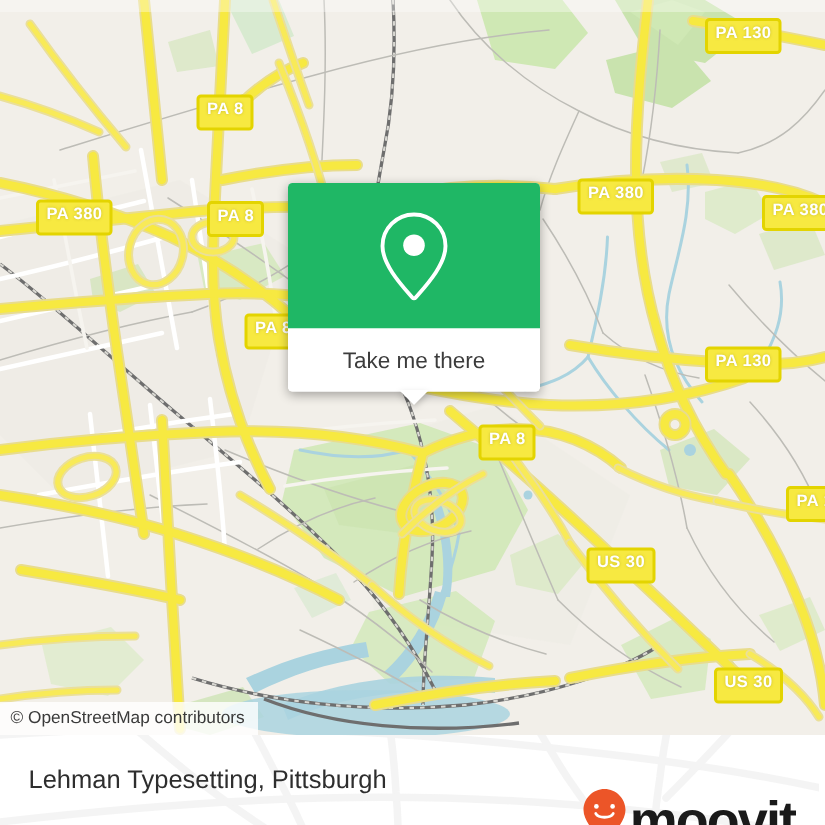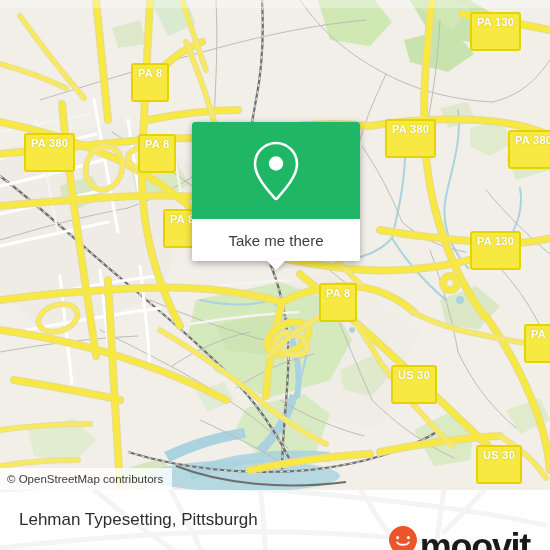"PA 130" .shield { padding: 1px 5px 19px 5px -> 1px 5px 4px 5px }
